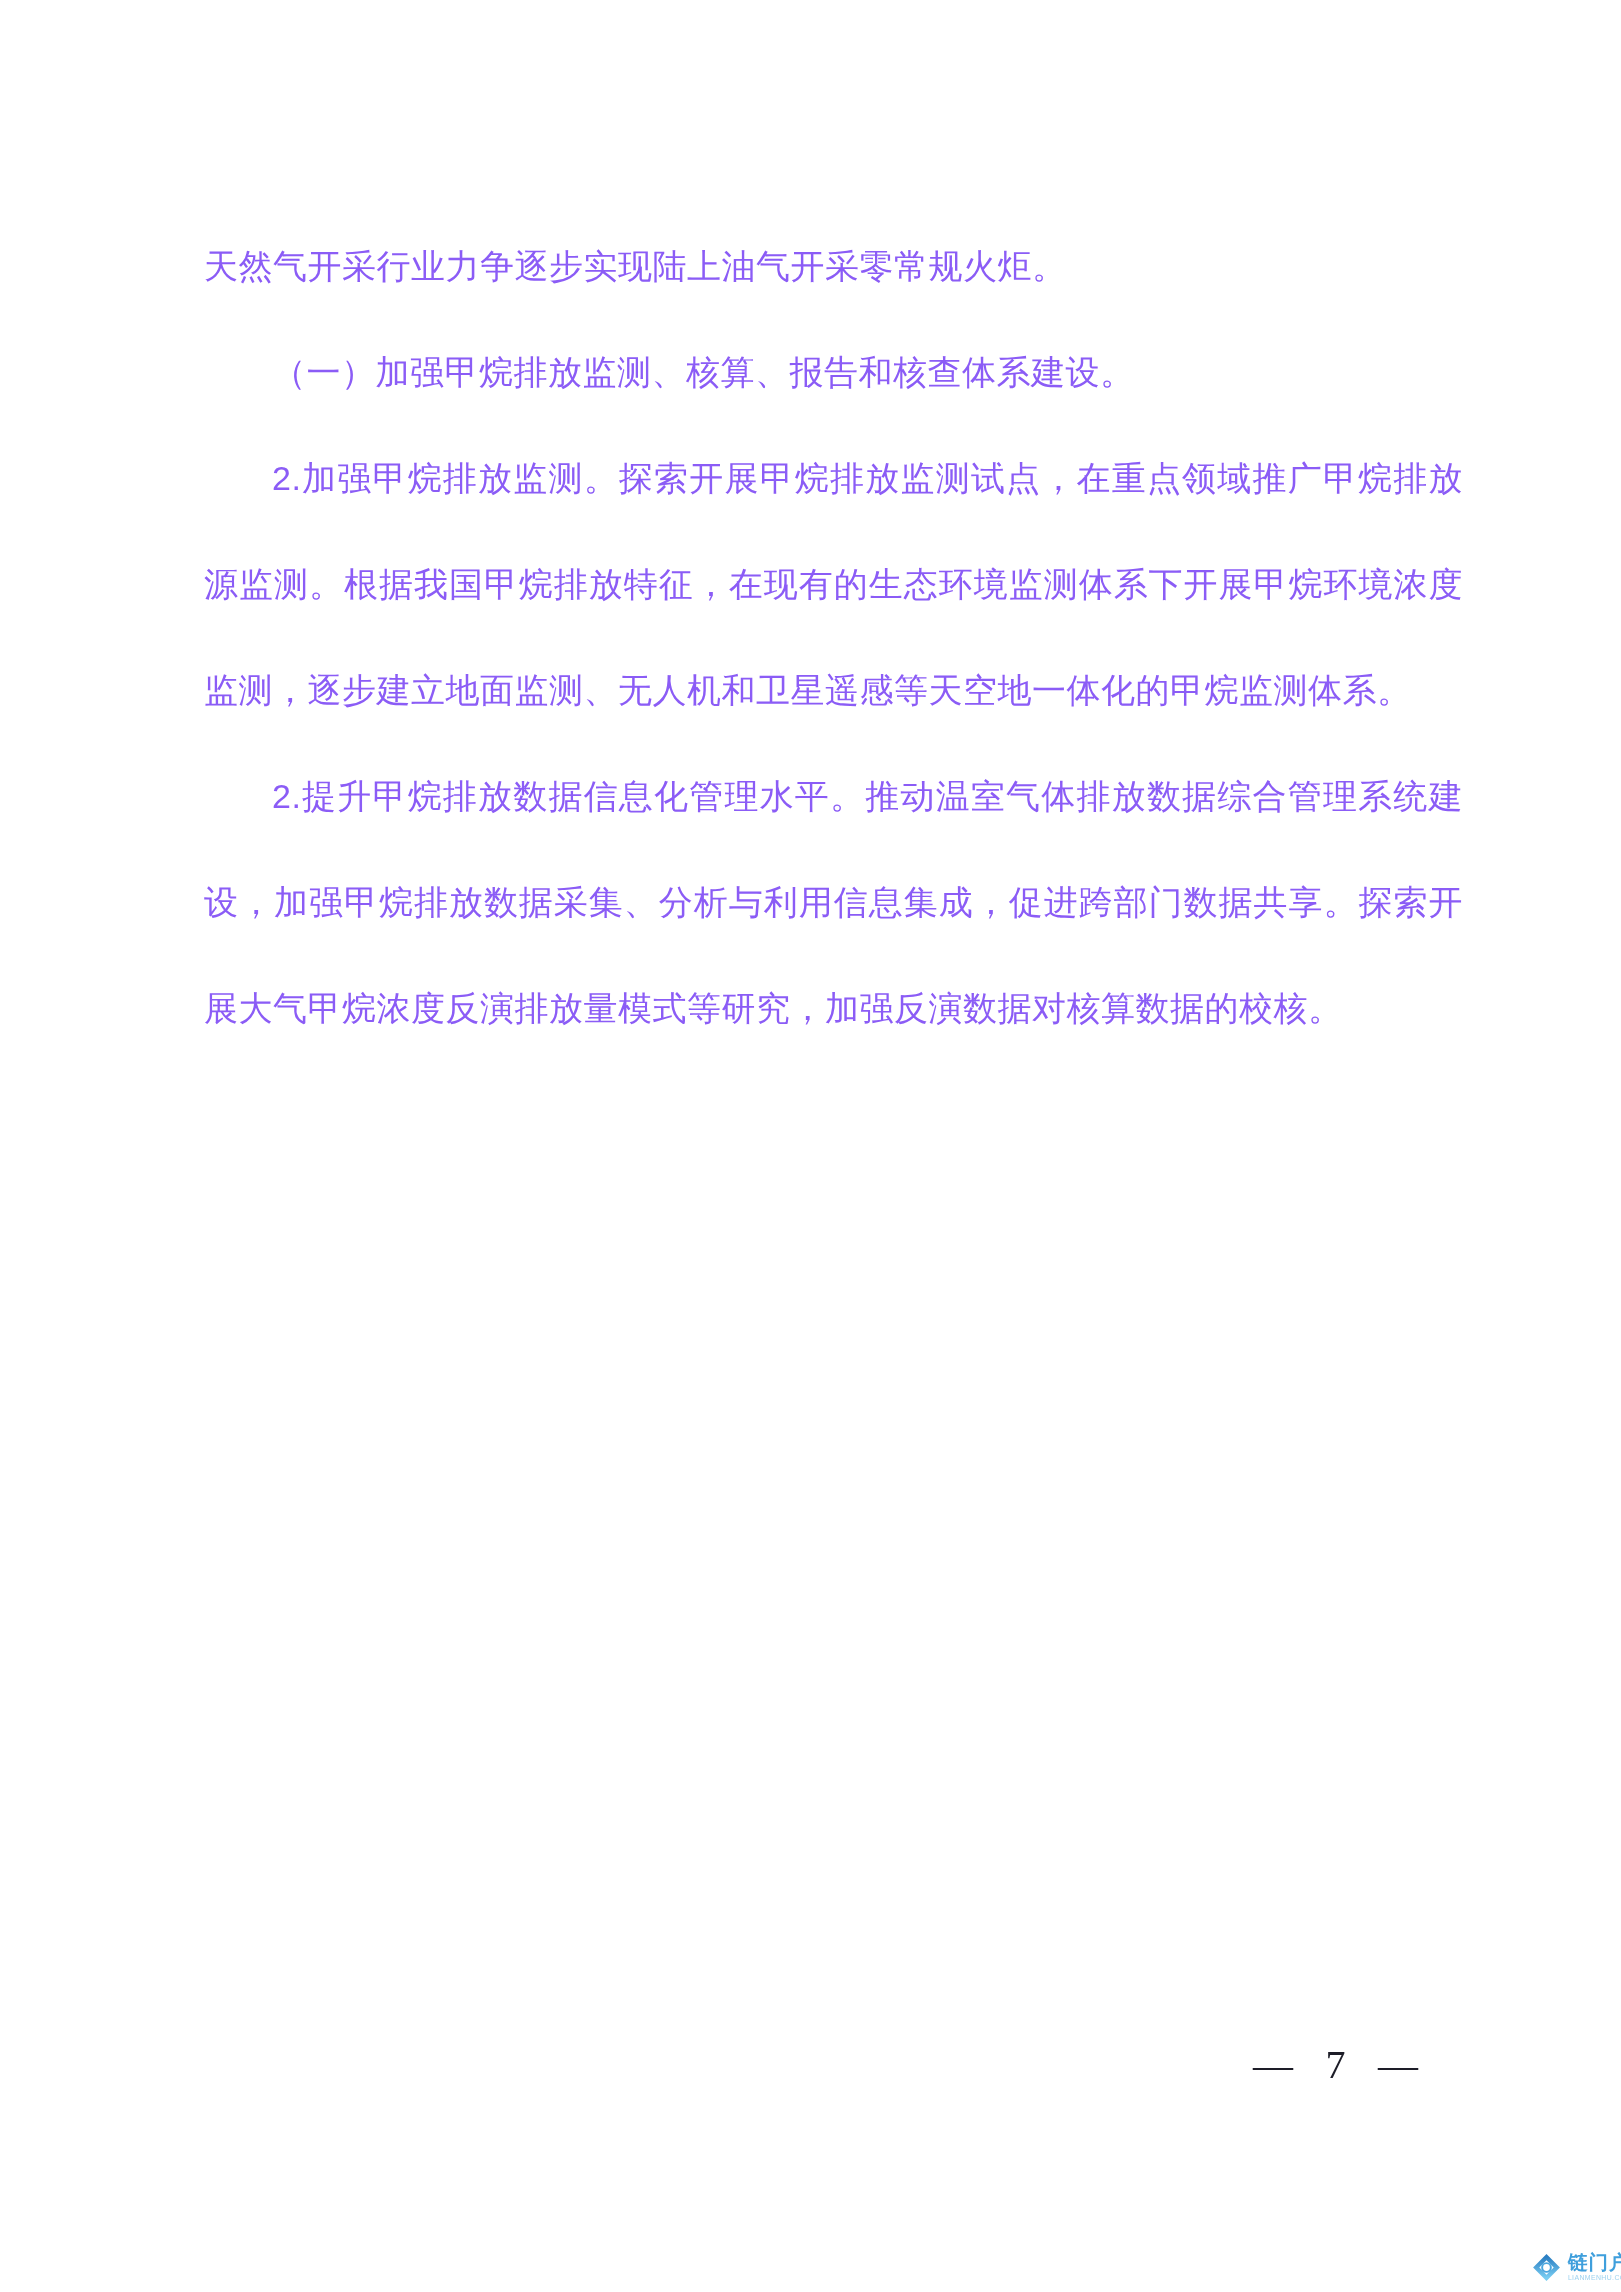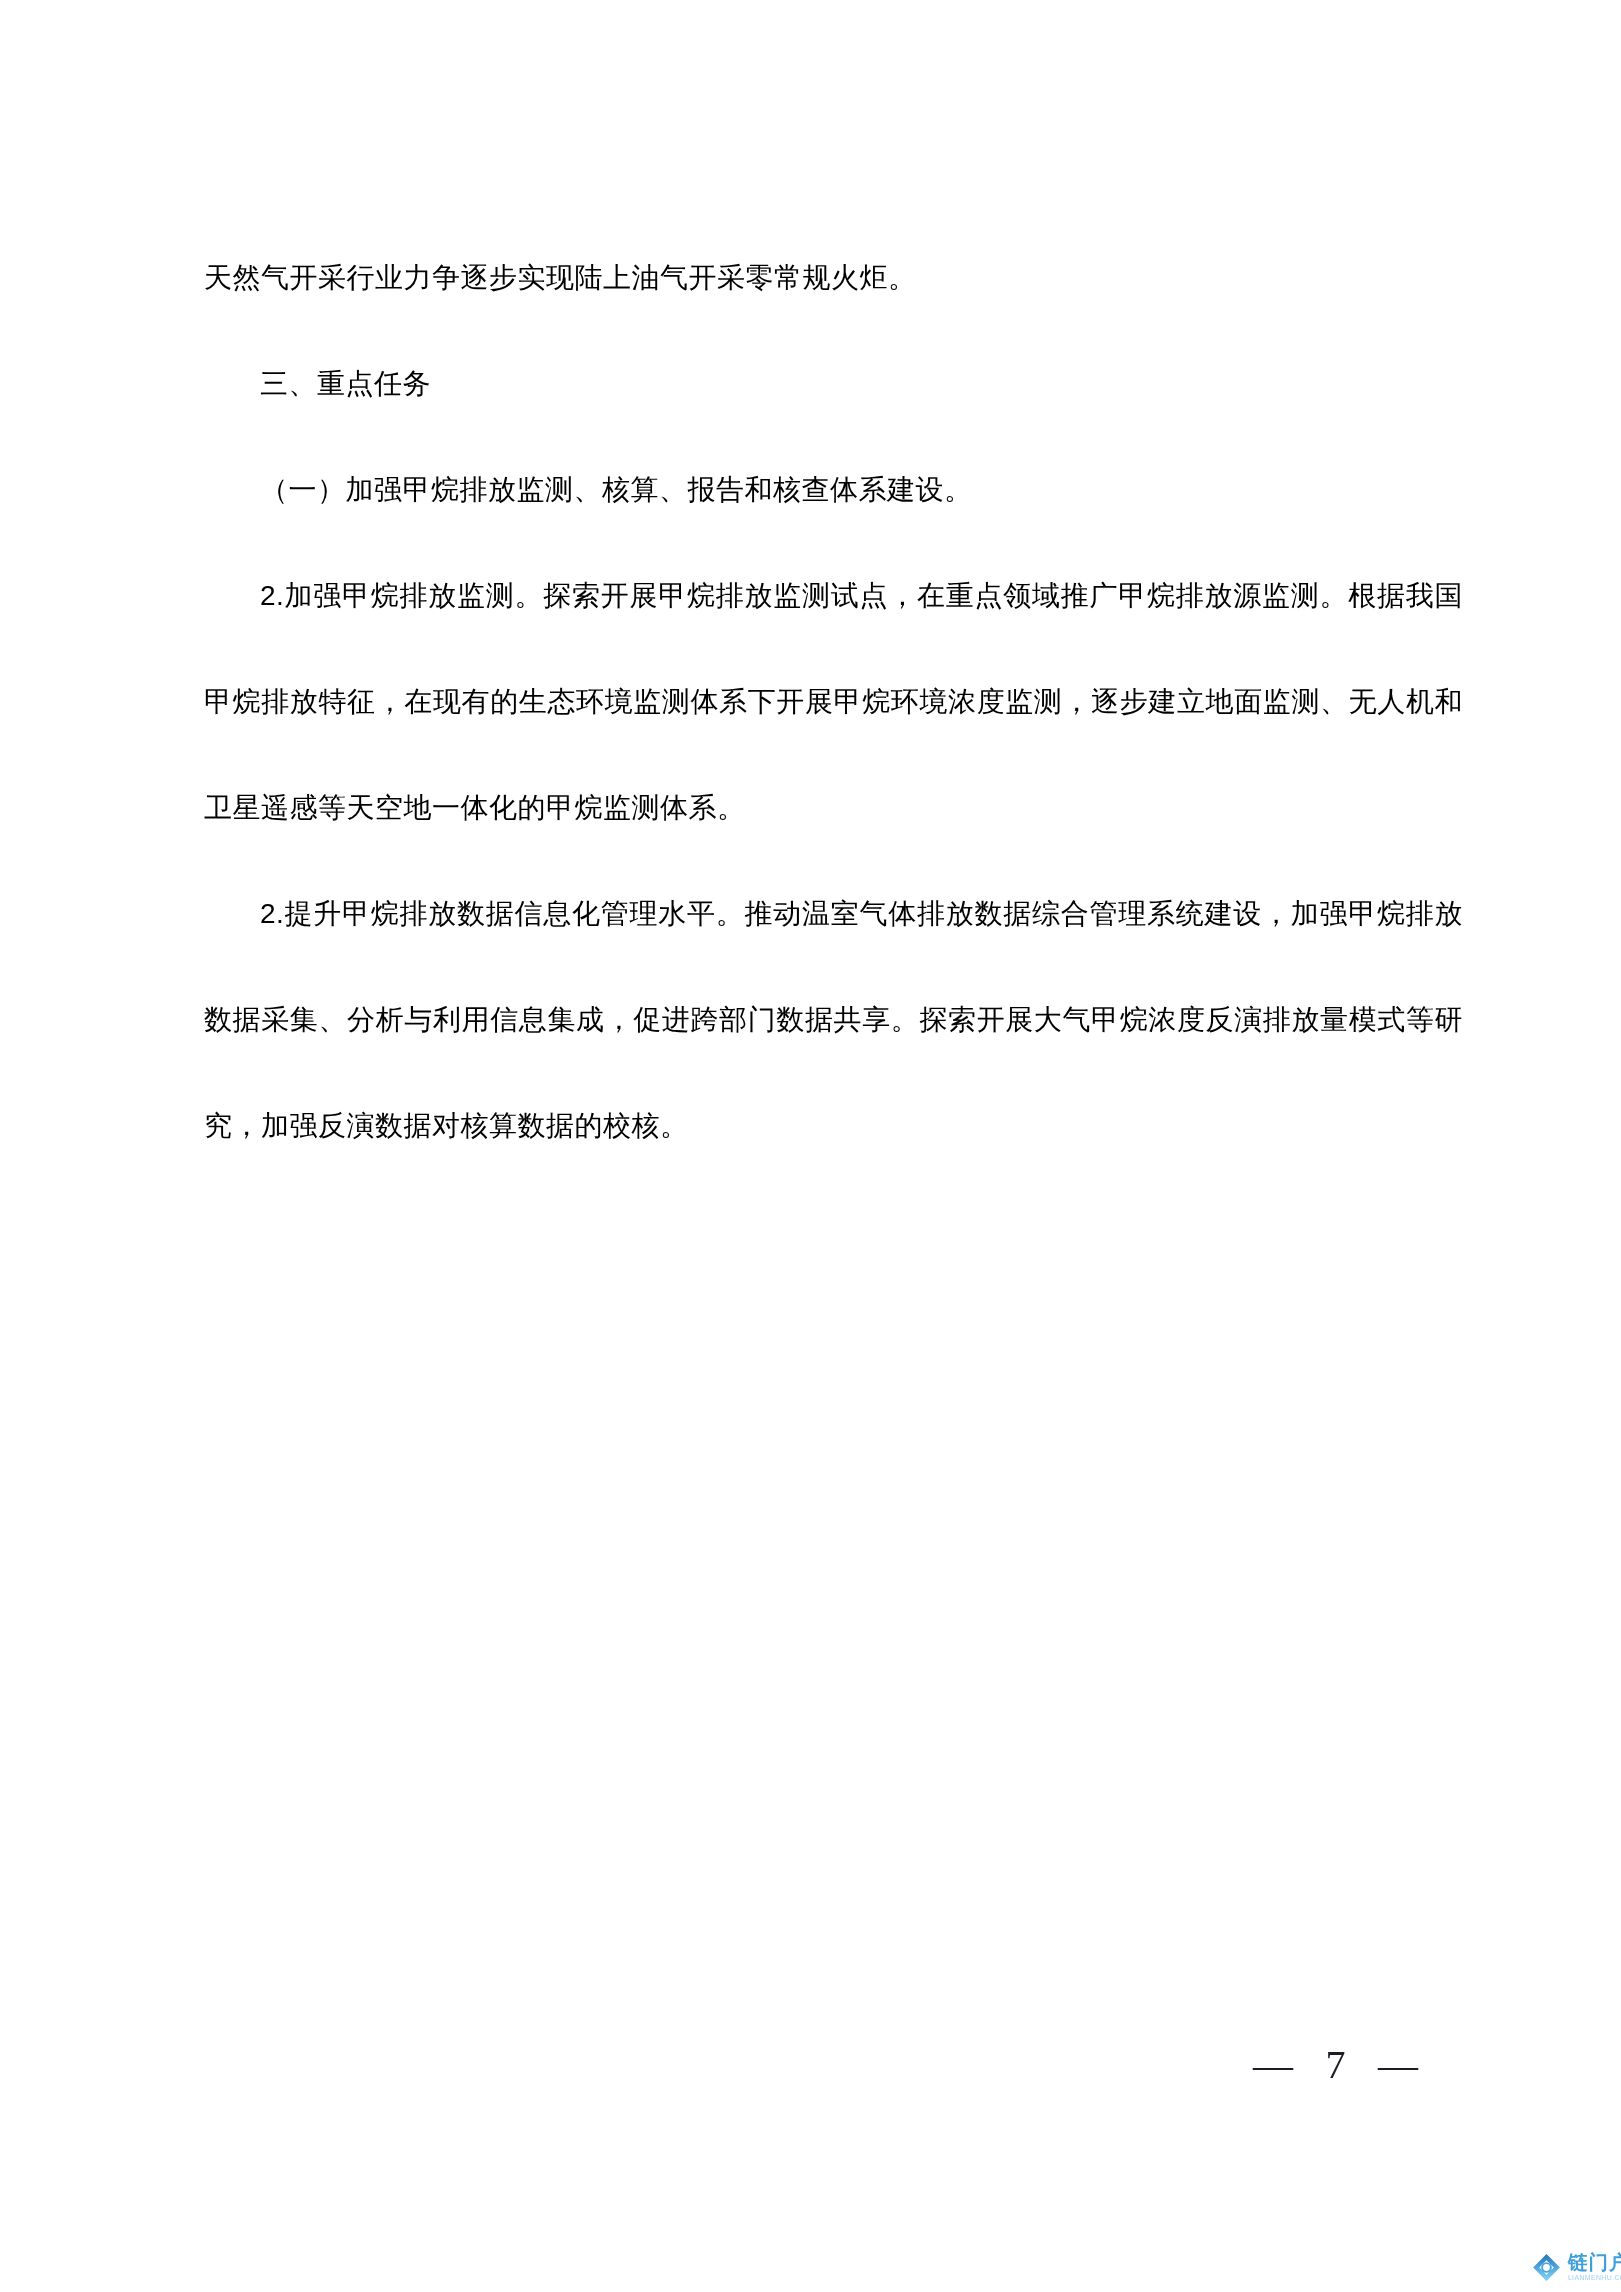"天然气开采行业力争逐步实现陆上油气开采零常规火炬。" .doc-body { color: #000000 -> #8b5cf6; font-size: 28px -> 34px; top: 225px -> 213px }
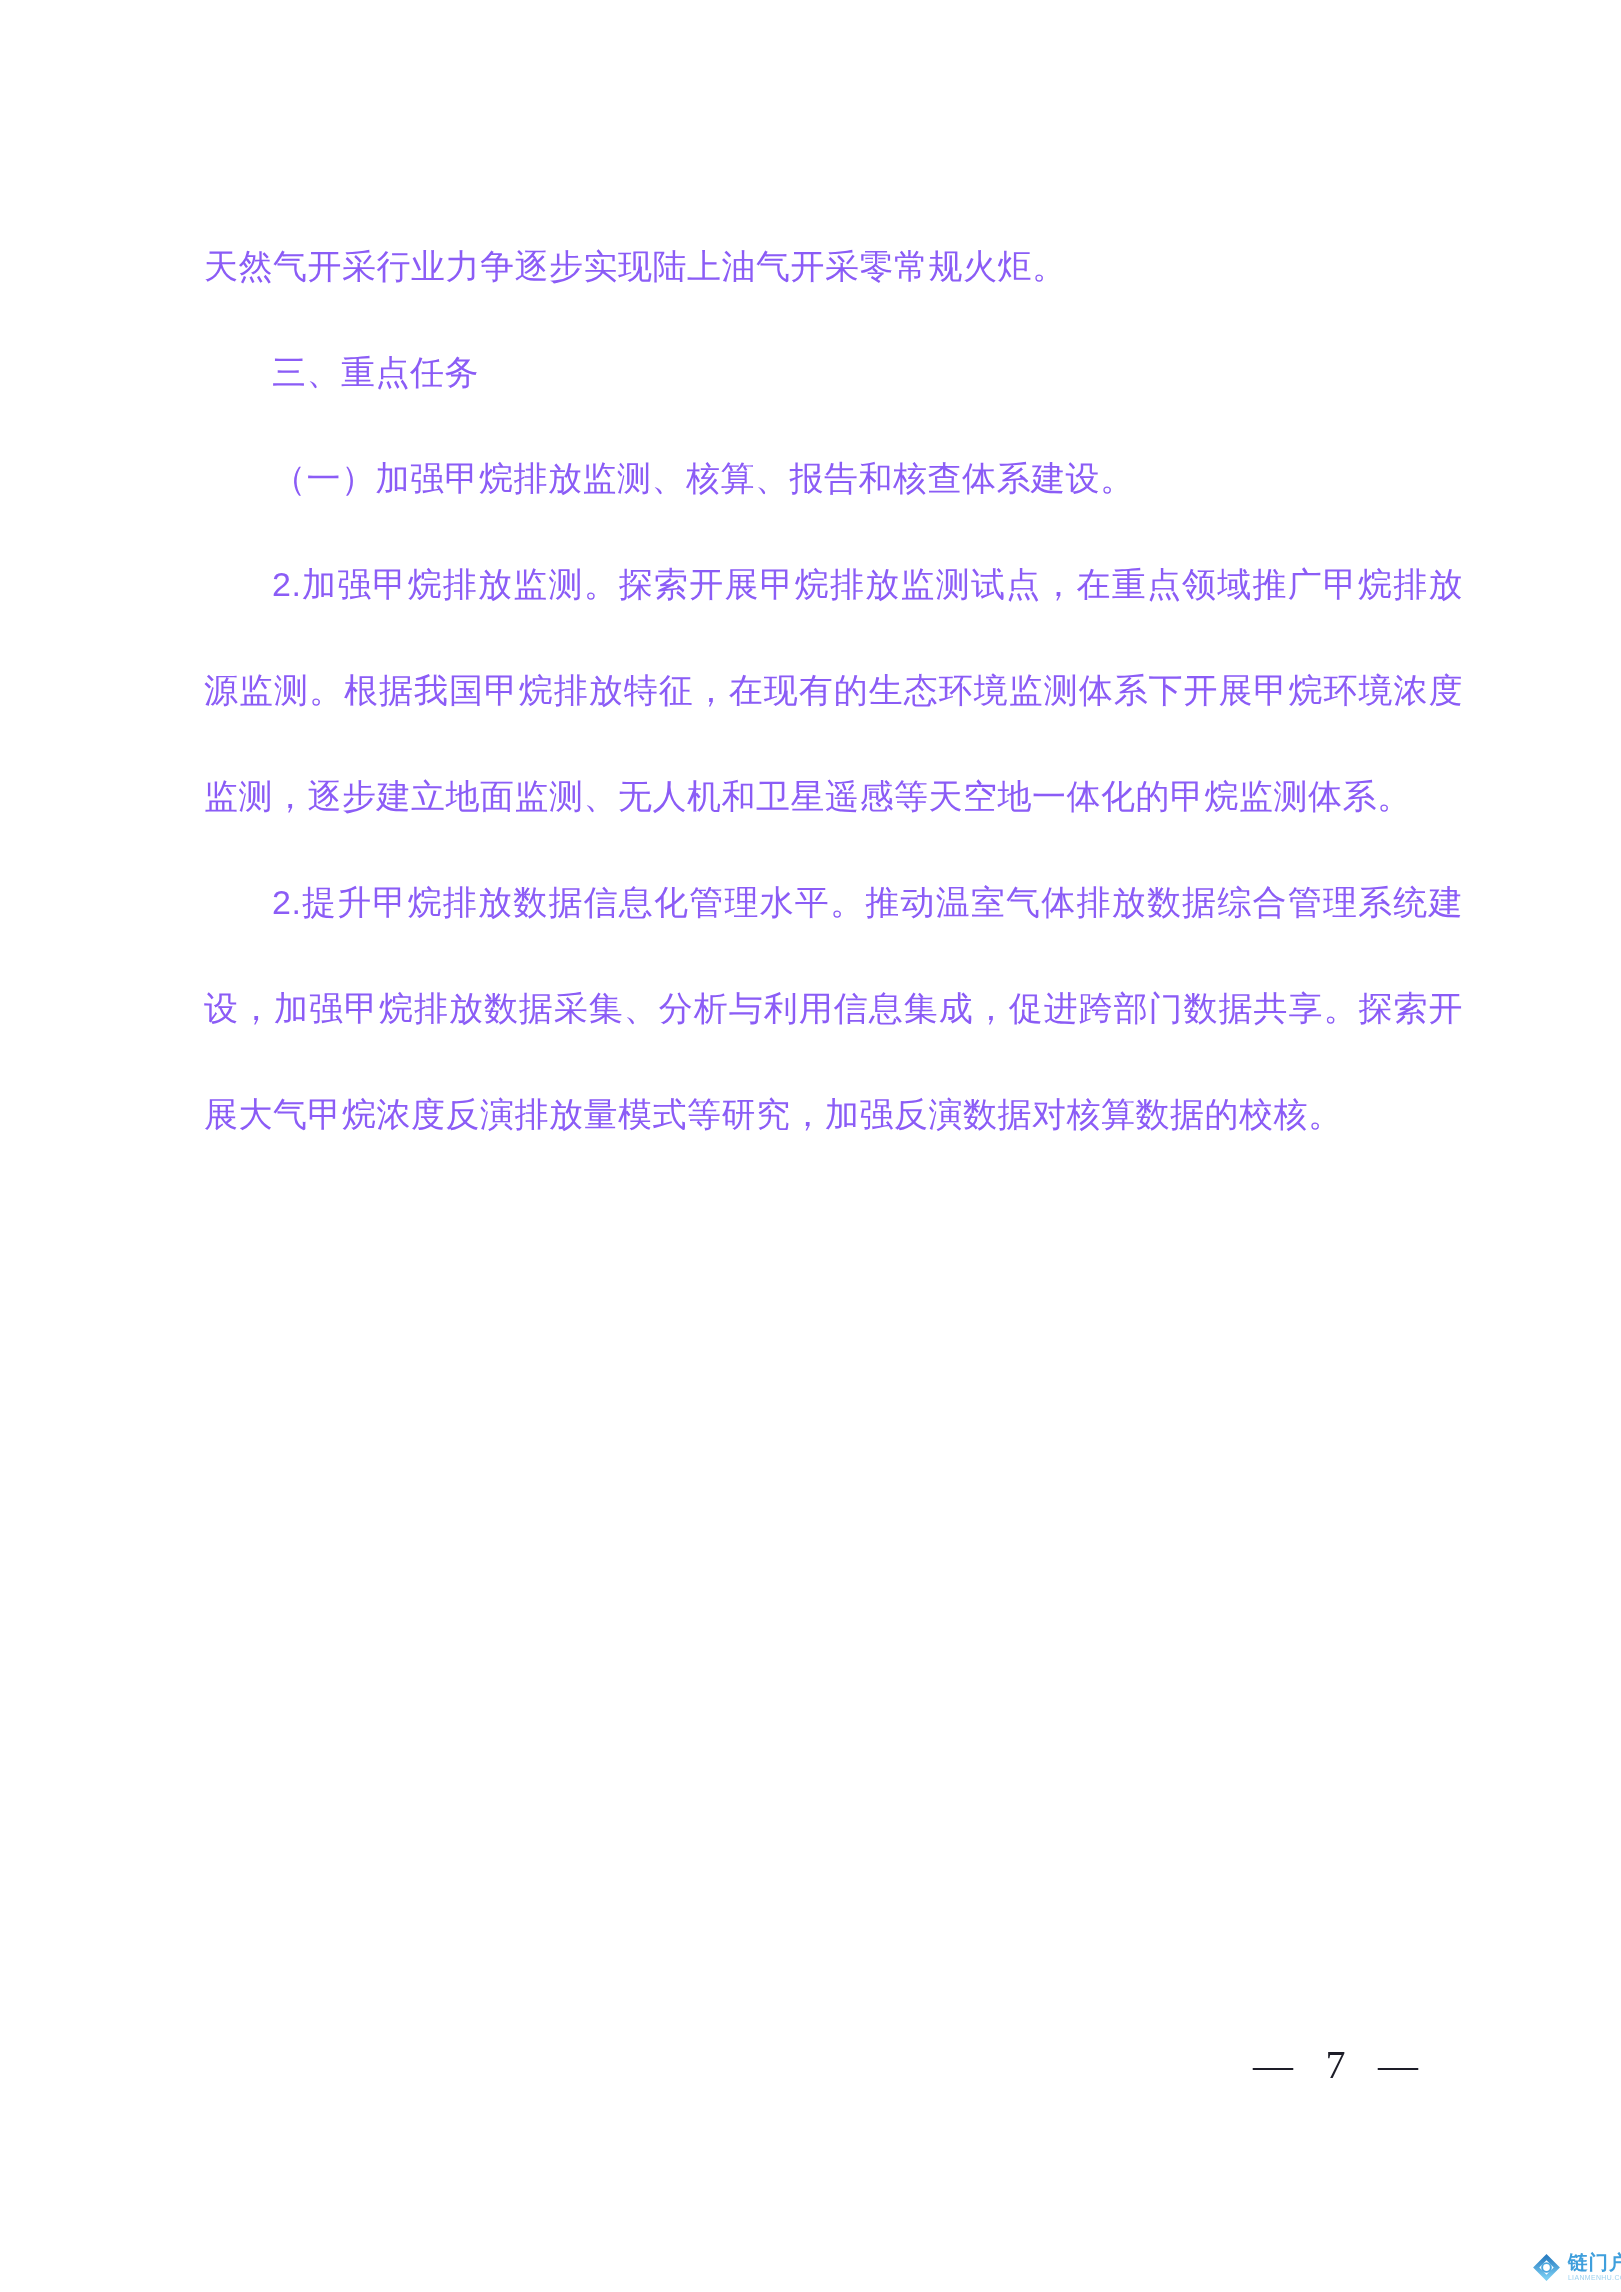"三、重点任务" p.section-heading { html: <p>三、重点任务</p> -> none }
